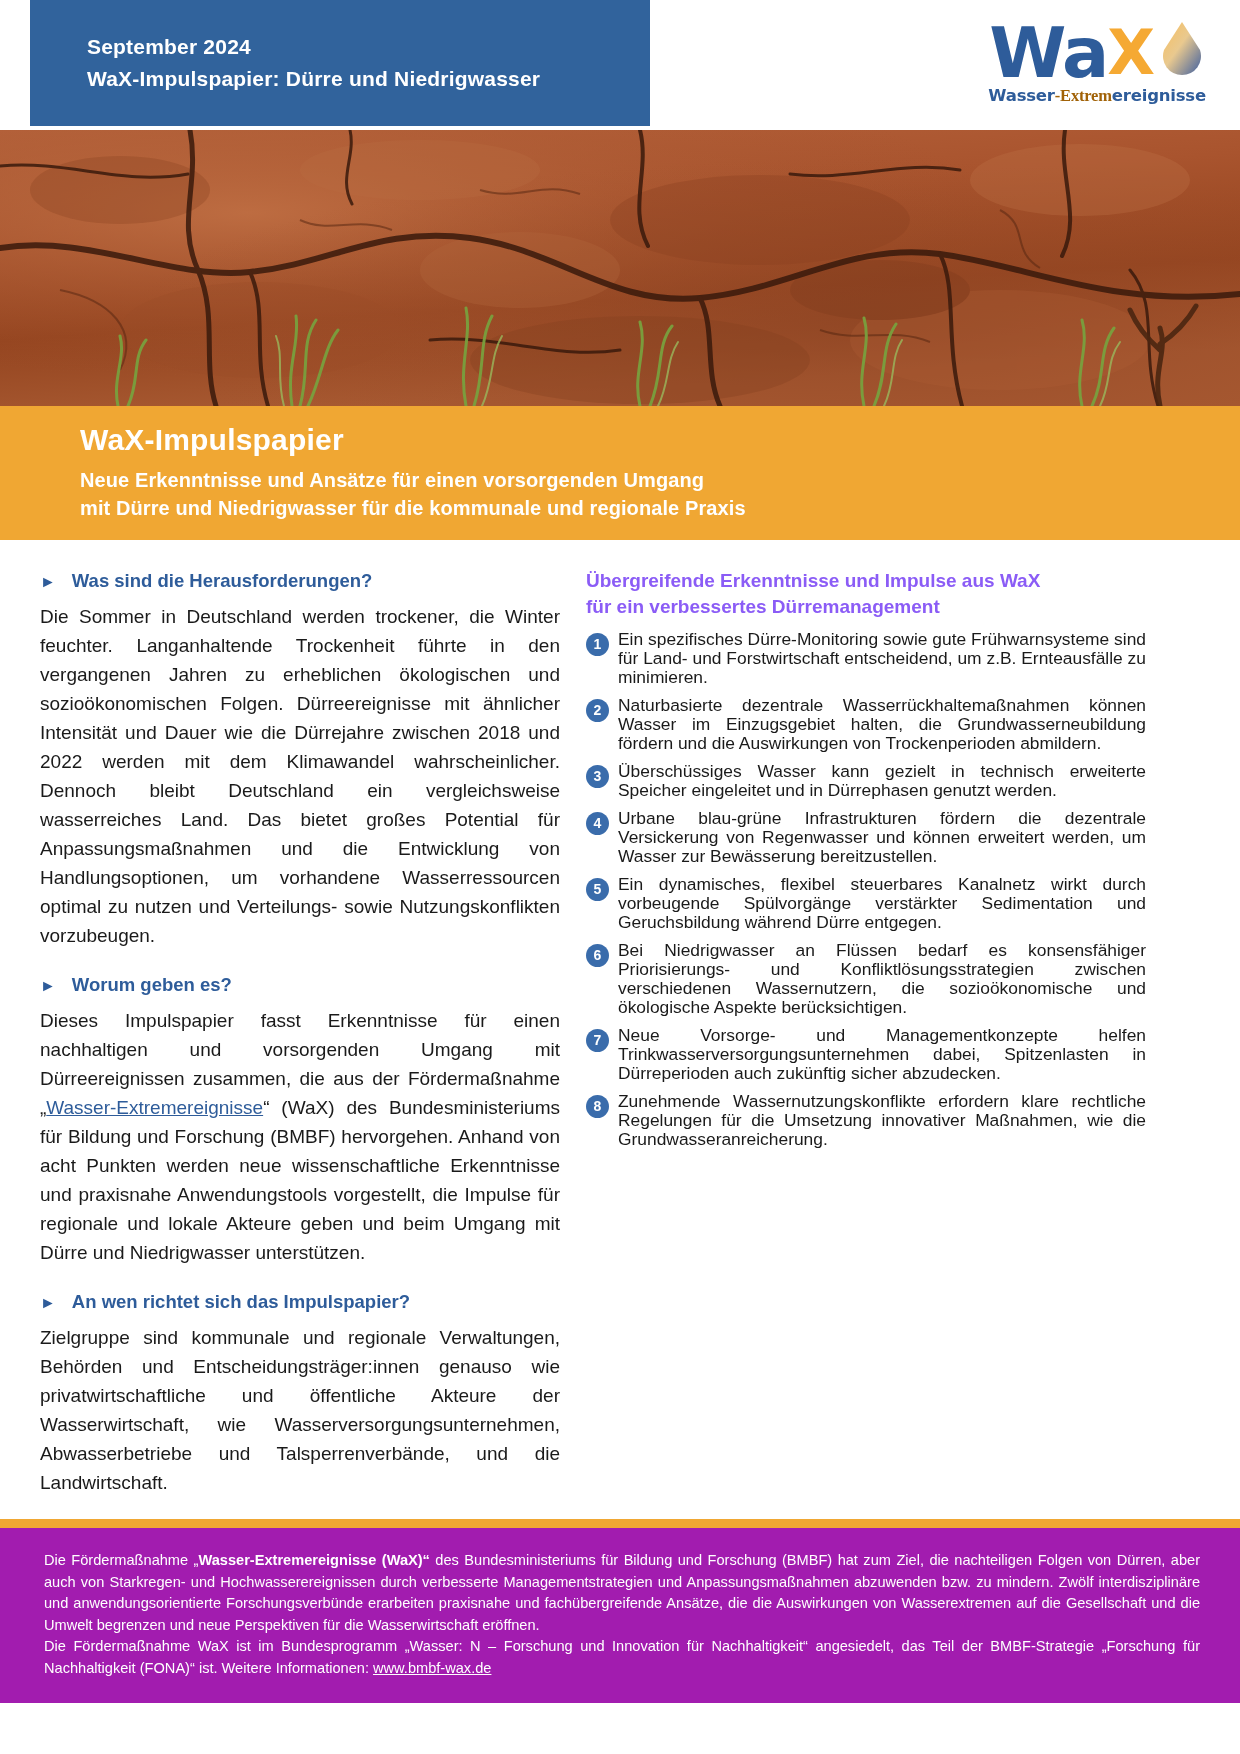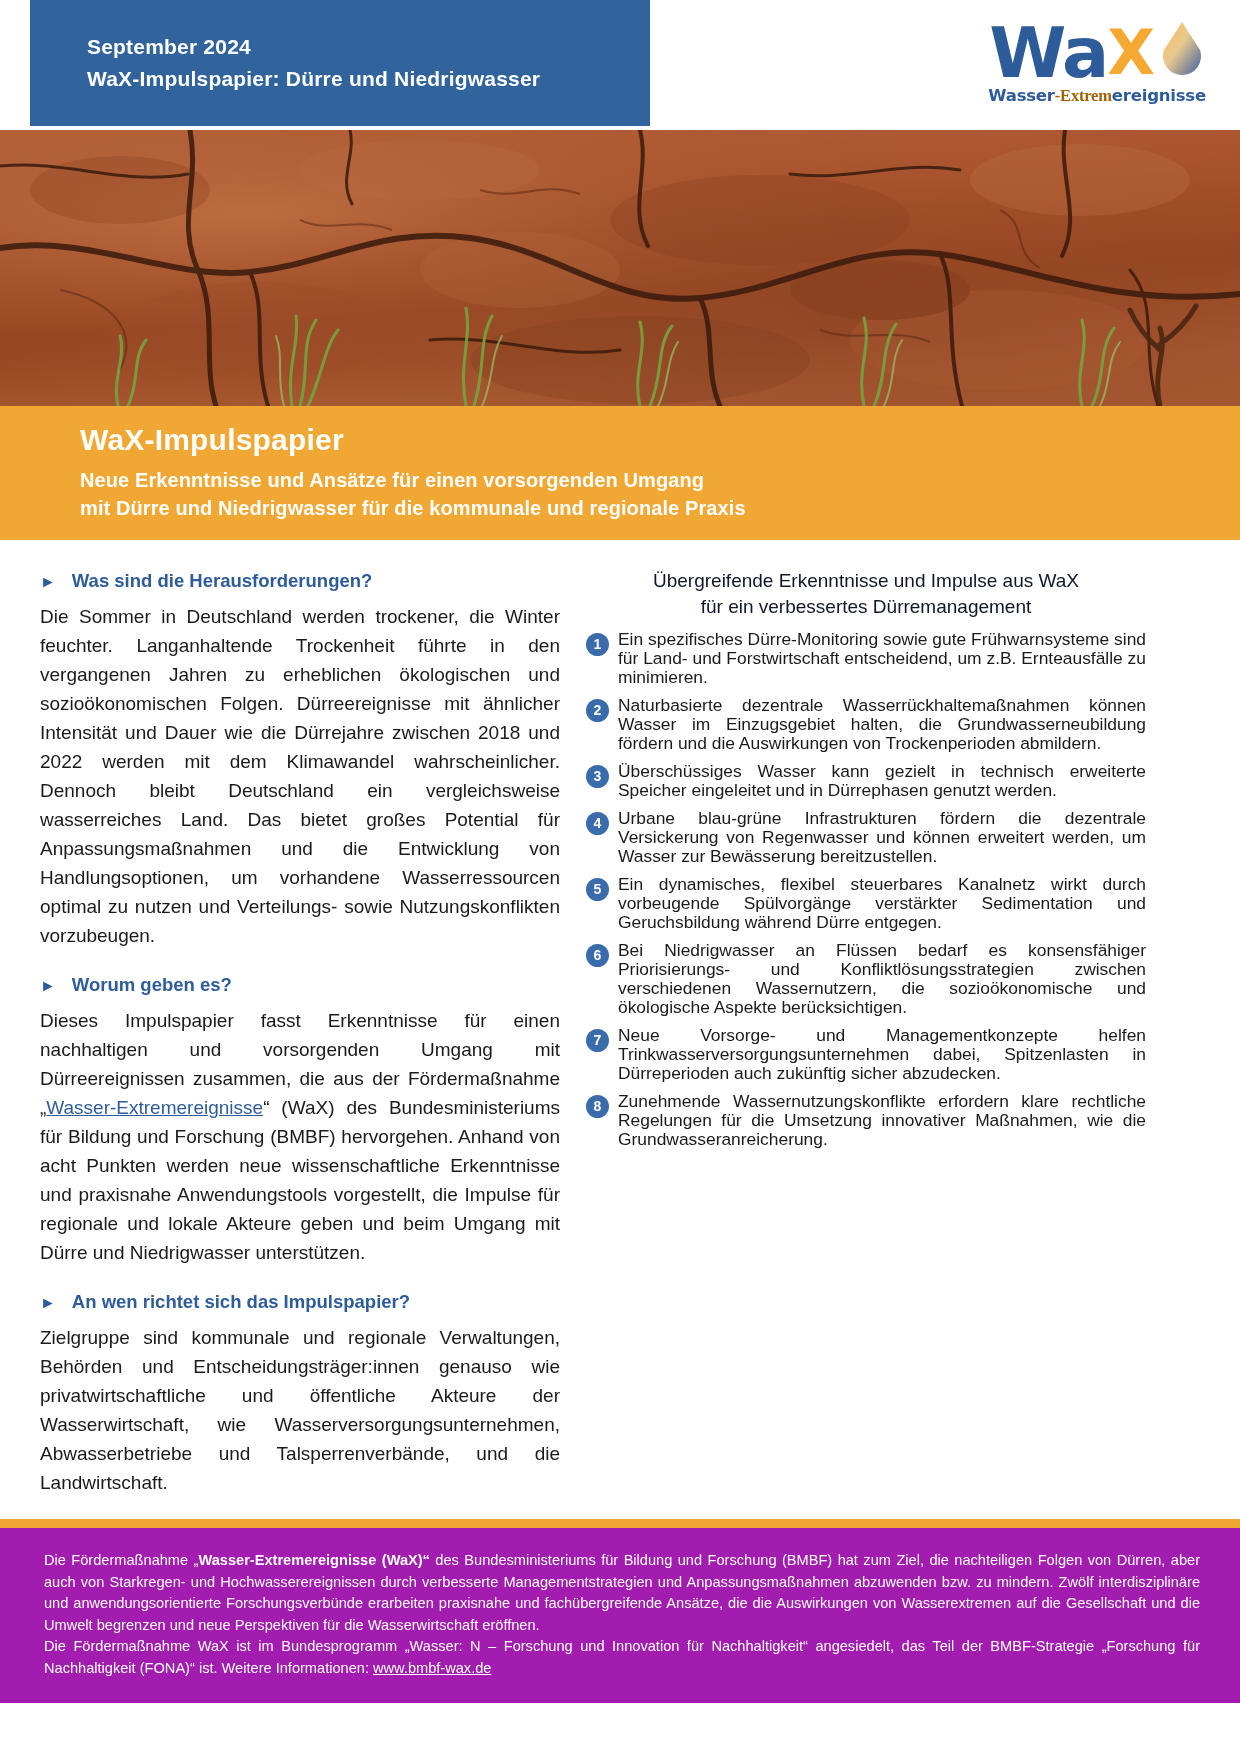"Übergreifende Erkenntnisse und Impulse" .right-head { color: #0f172a -> #8b5cf6; font-weight: normal -> bold; text-align: center -> none }
